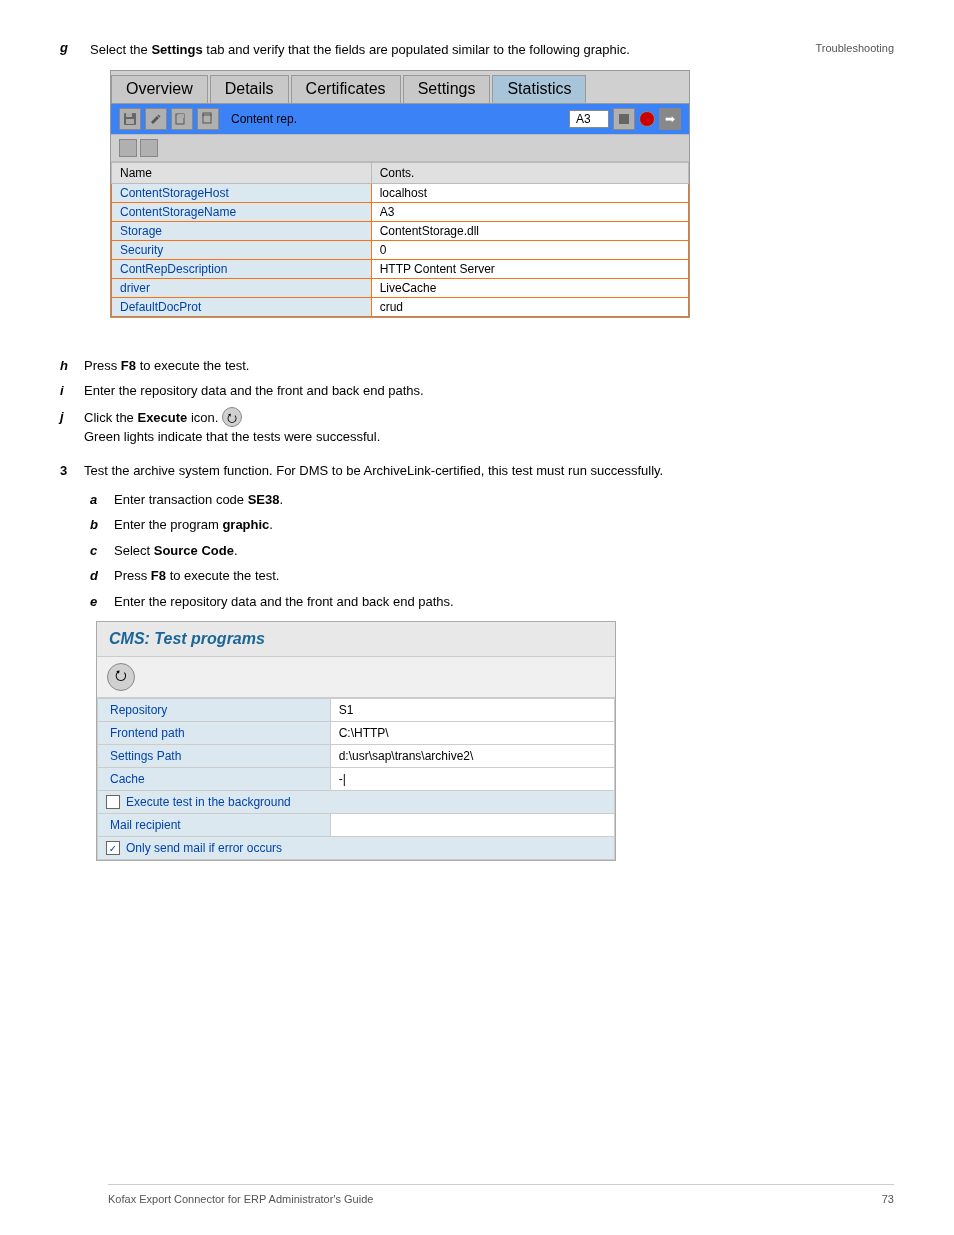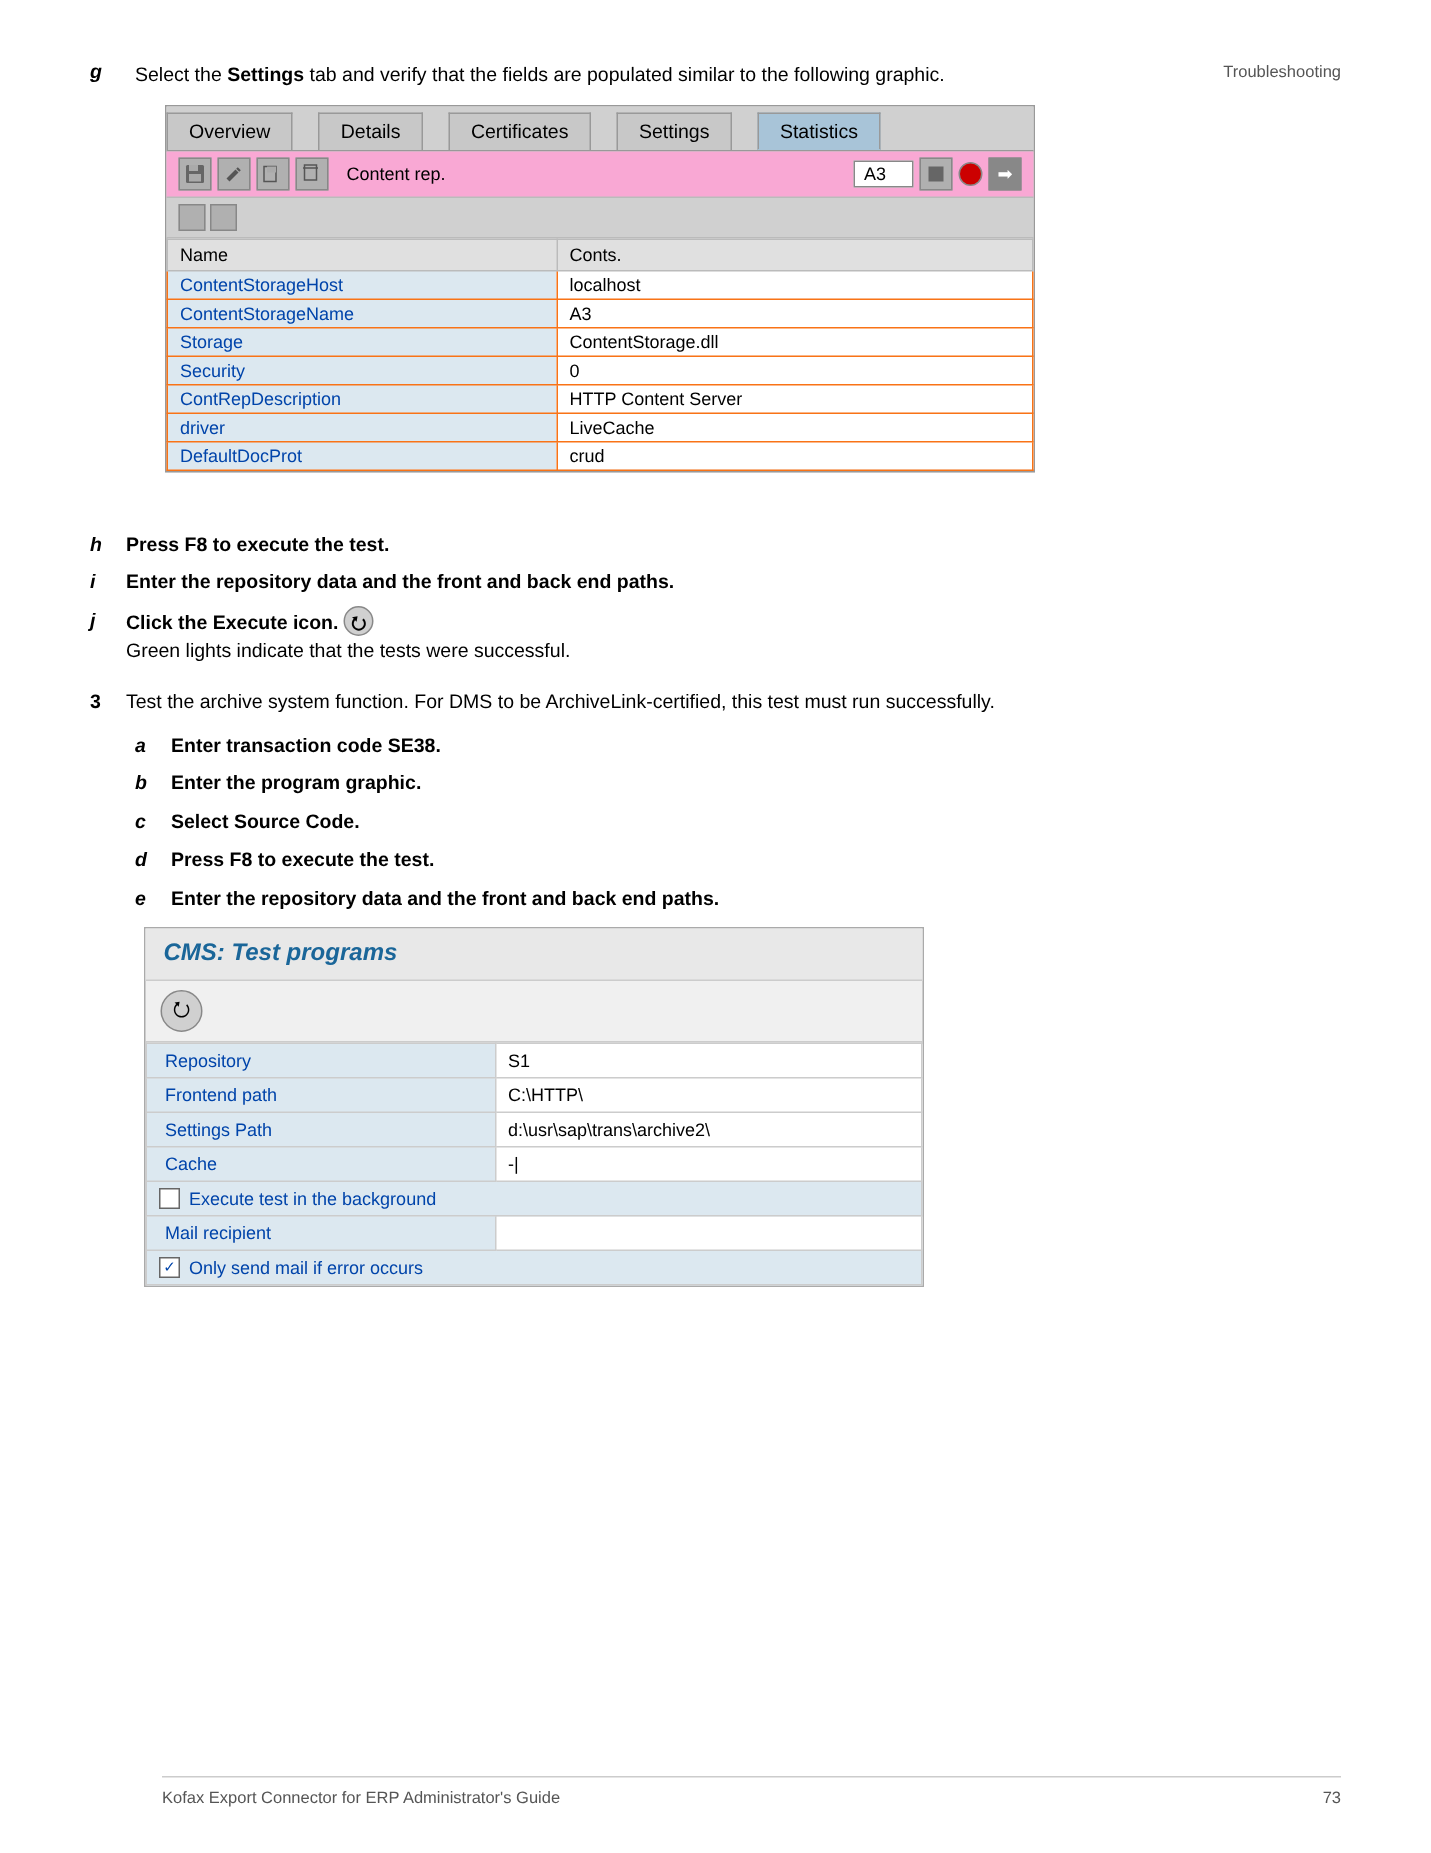"Overview" .sap-tab { font-size: 13px -> 16px; margin-right: 17px -> 2px }
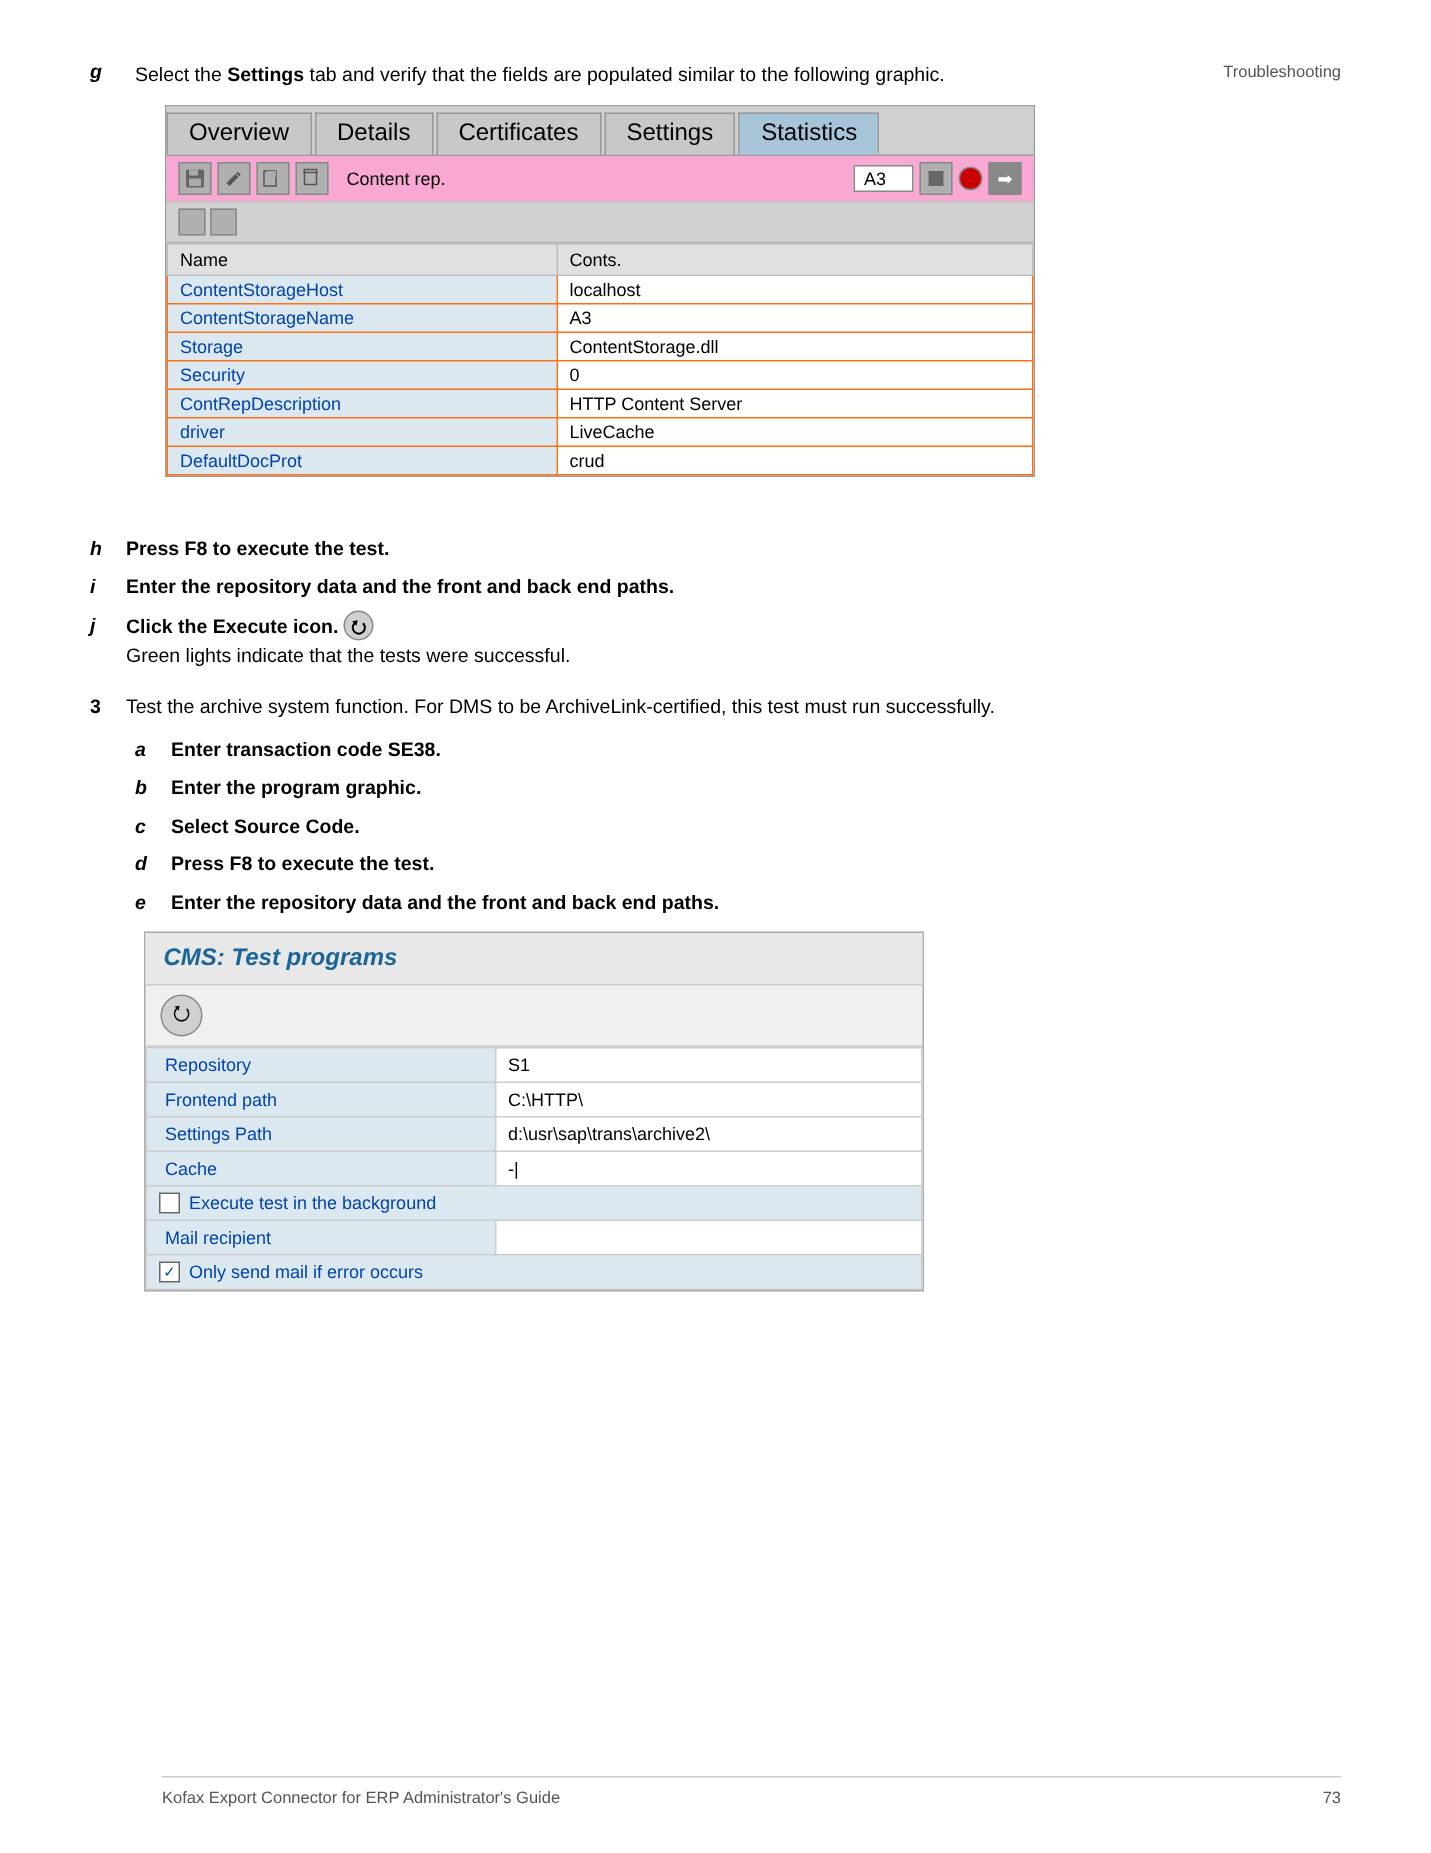"Content rep." .sap-toolbar { background: #f9a8d4 -> #3b82f6 }
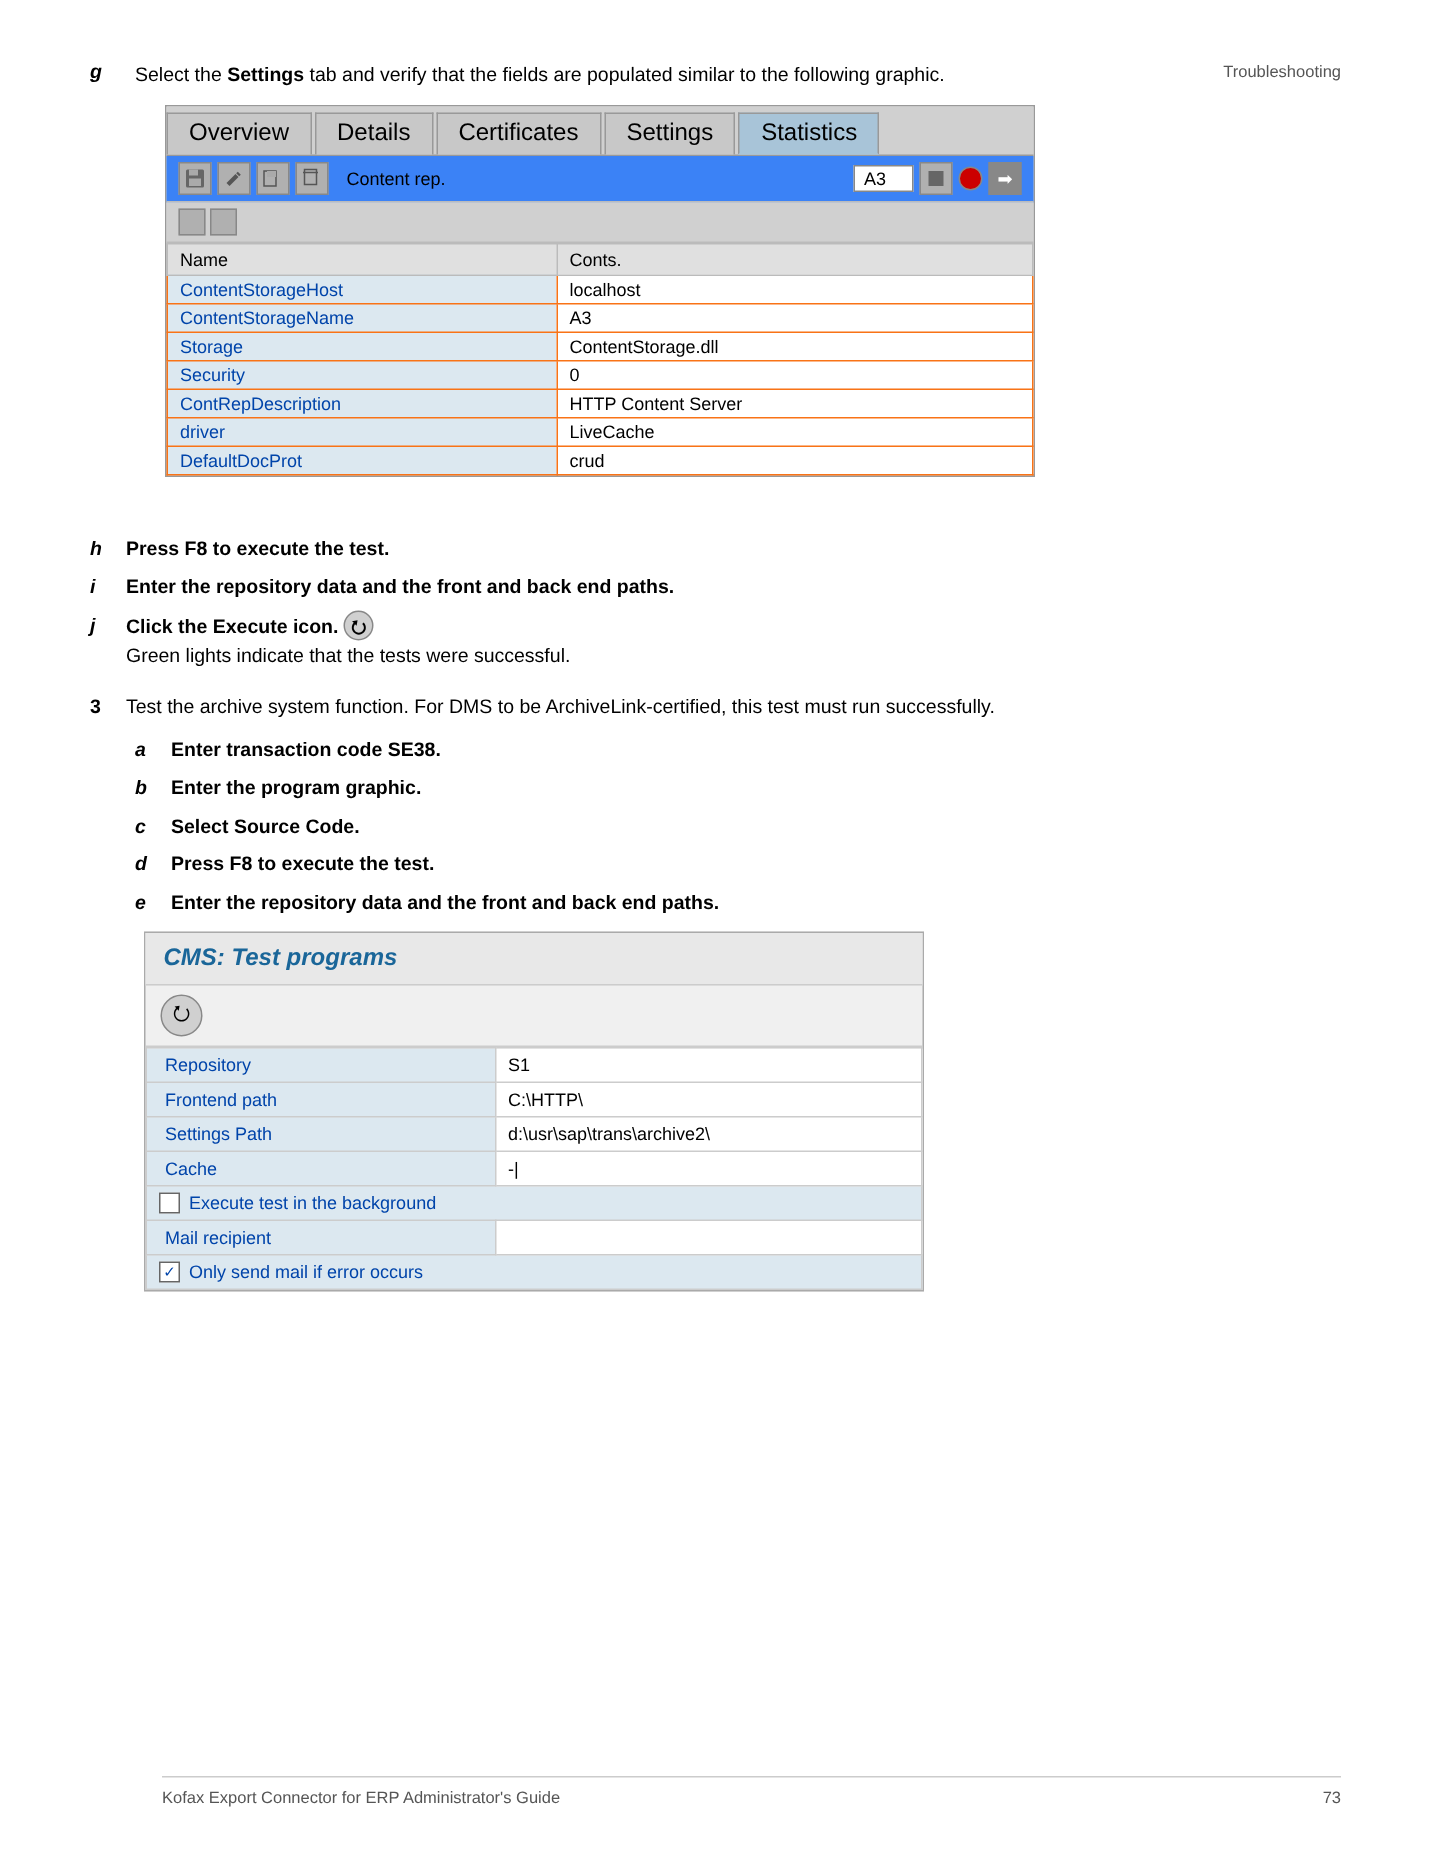"Press F8 to execute the" .step-row .step-text { font-weight: bold -> none }
